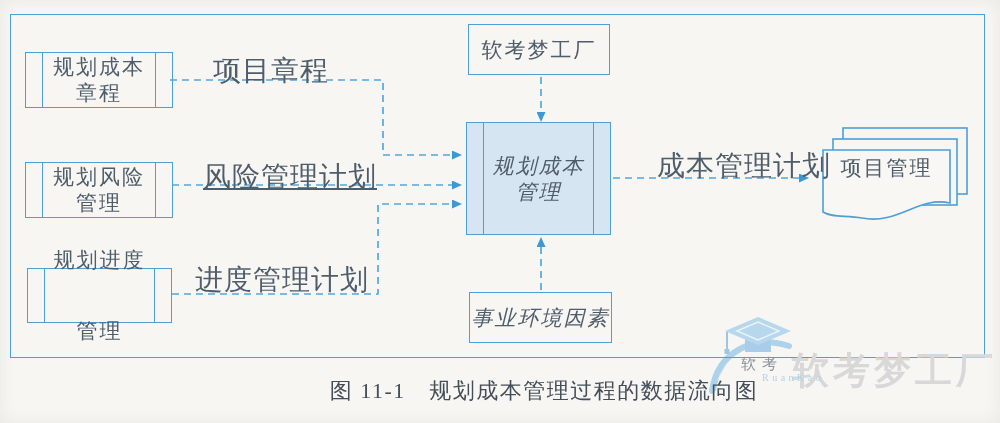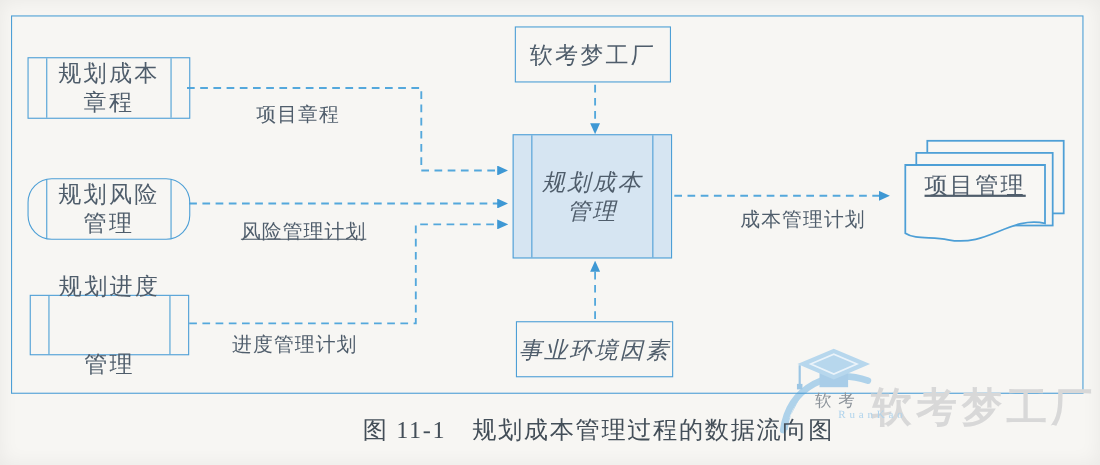"项目章程" .edge-label { font-size: 18px -> 28px; margin-top: 40px -> none }
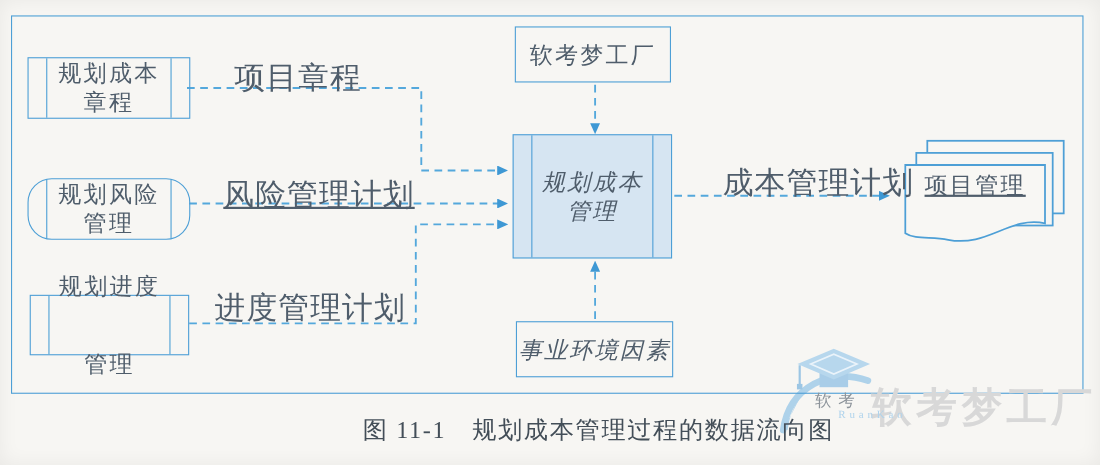"规划风险" .node-b2 { border-radius: 22px -> none }
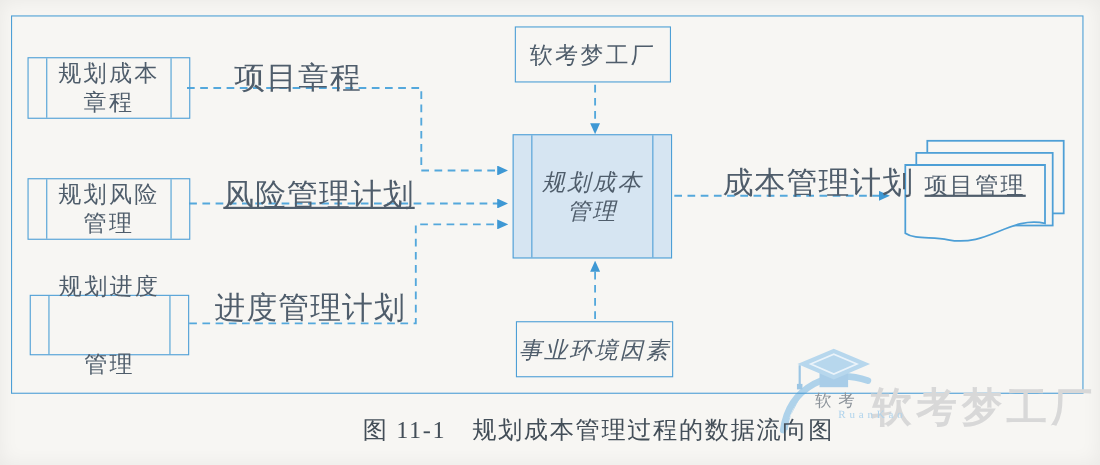"项目管理" .doc-text { text-decoration: underline -> none }
